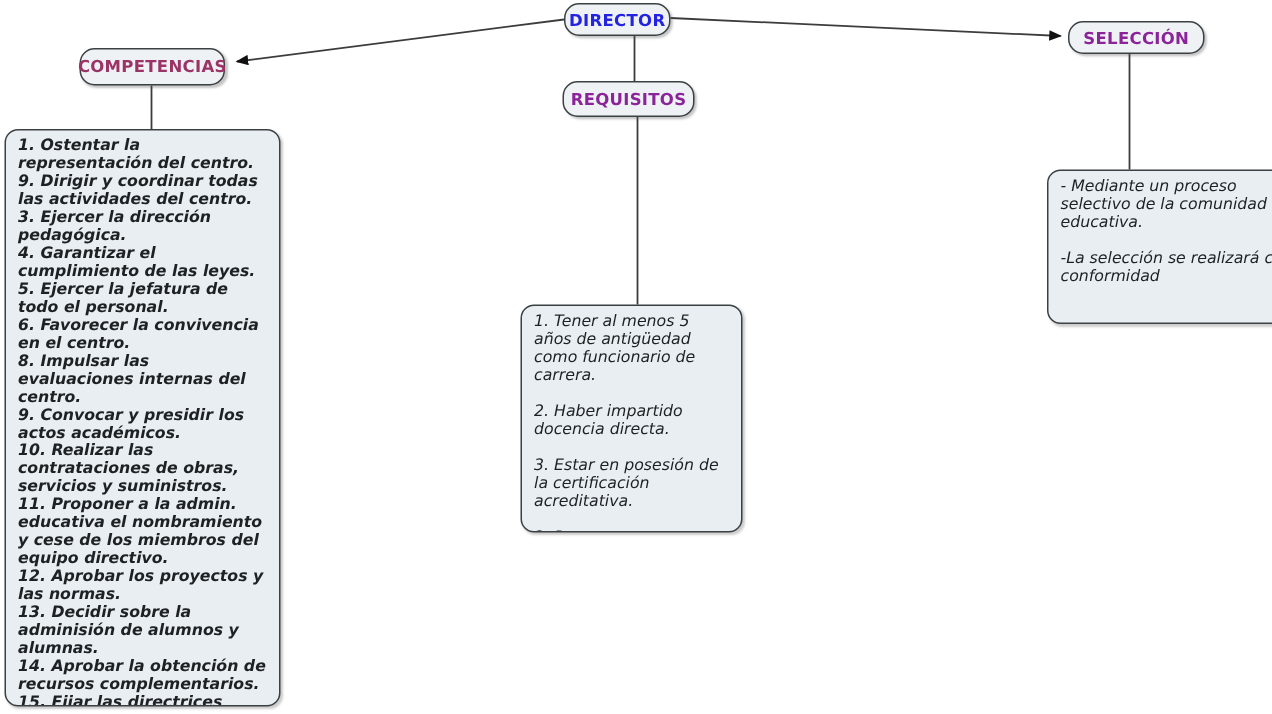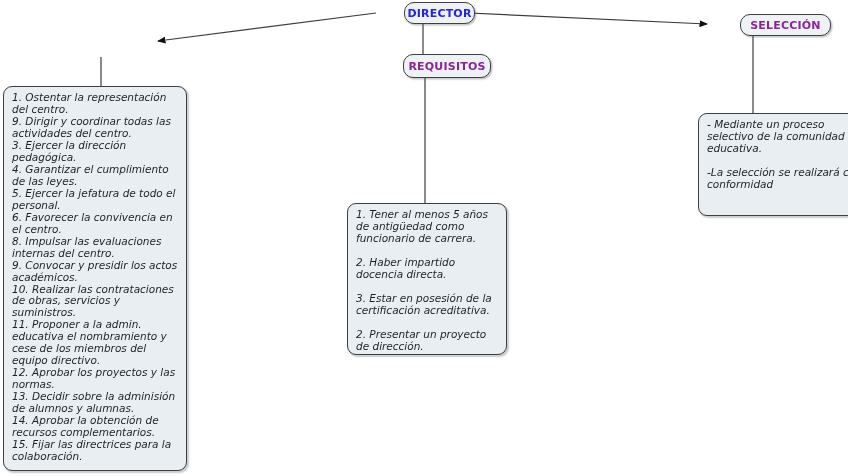"DIRECTOR" .node { margin-left: 28px -> none }
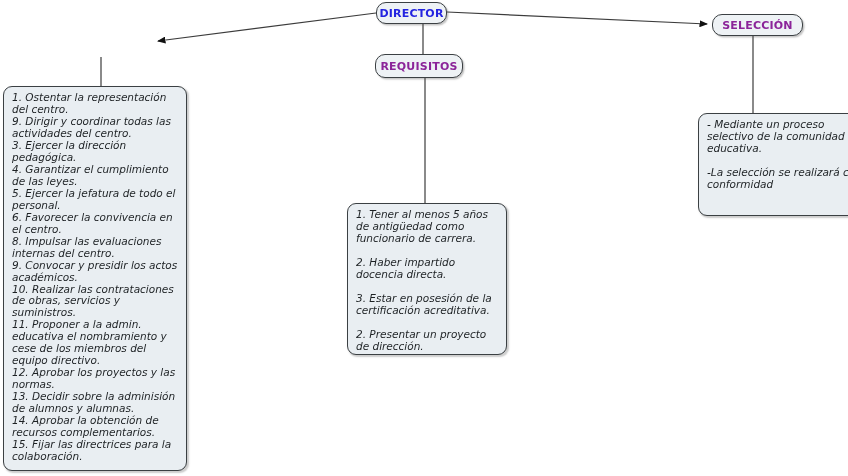"COMPETENCIAS" div.node { html: none -> <div> <span>COMPETENCIAS</span> </div> }
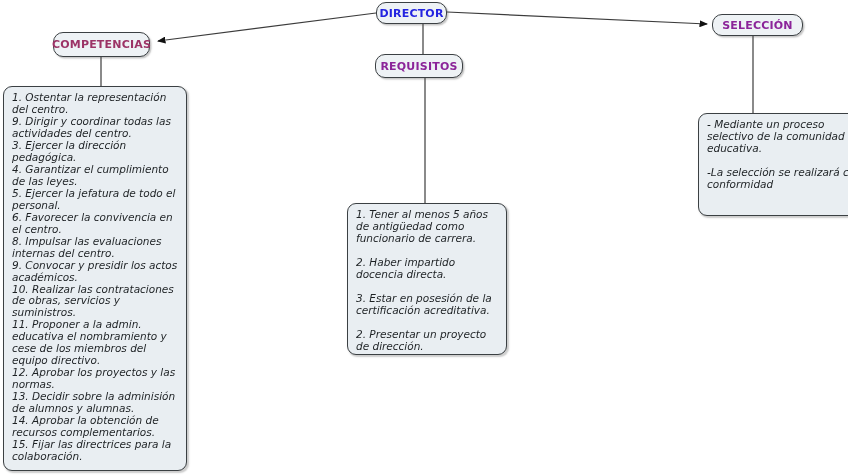"1. Ostentar la representación del" div.txtbox { font-weight: none -> bold }
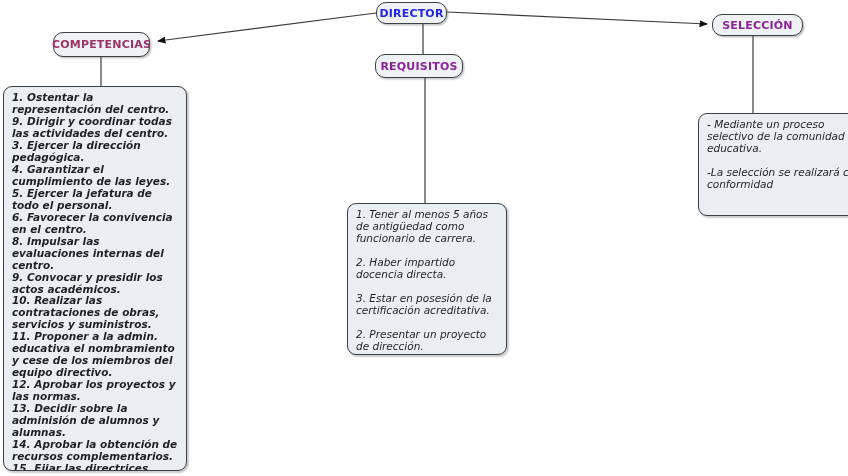"1. Tener al menos 5" div.txtbox { width: 160px -> 148px }
